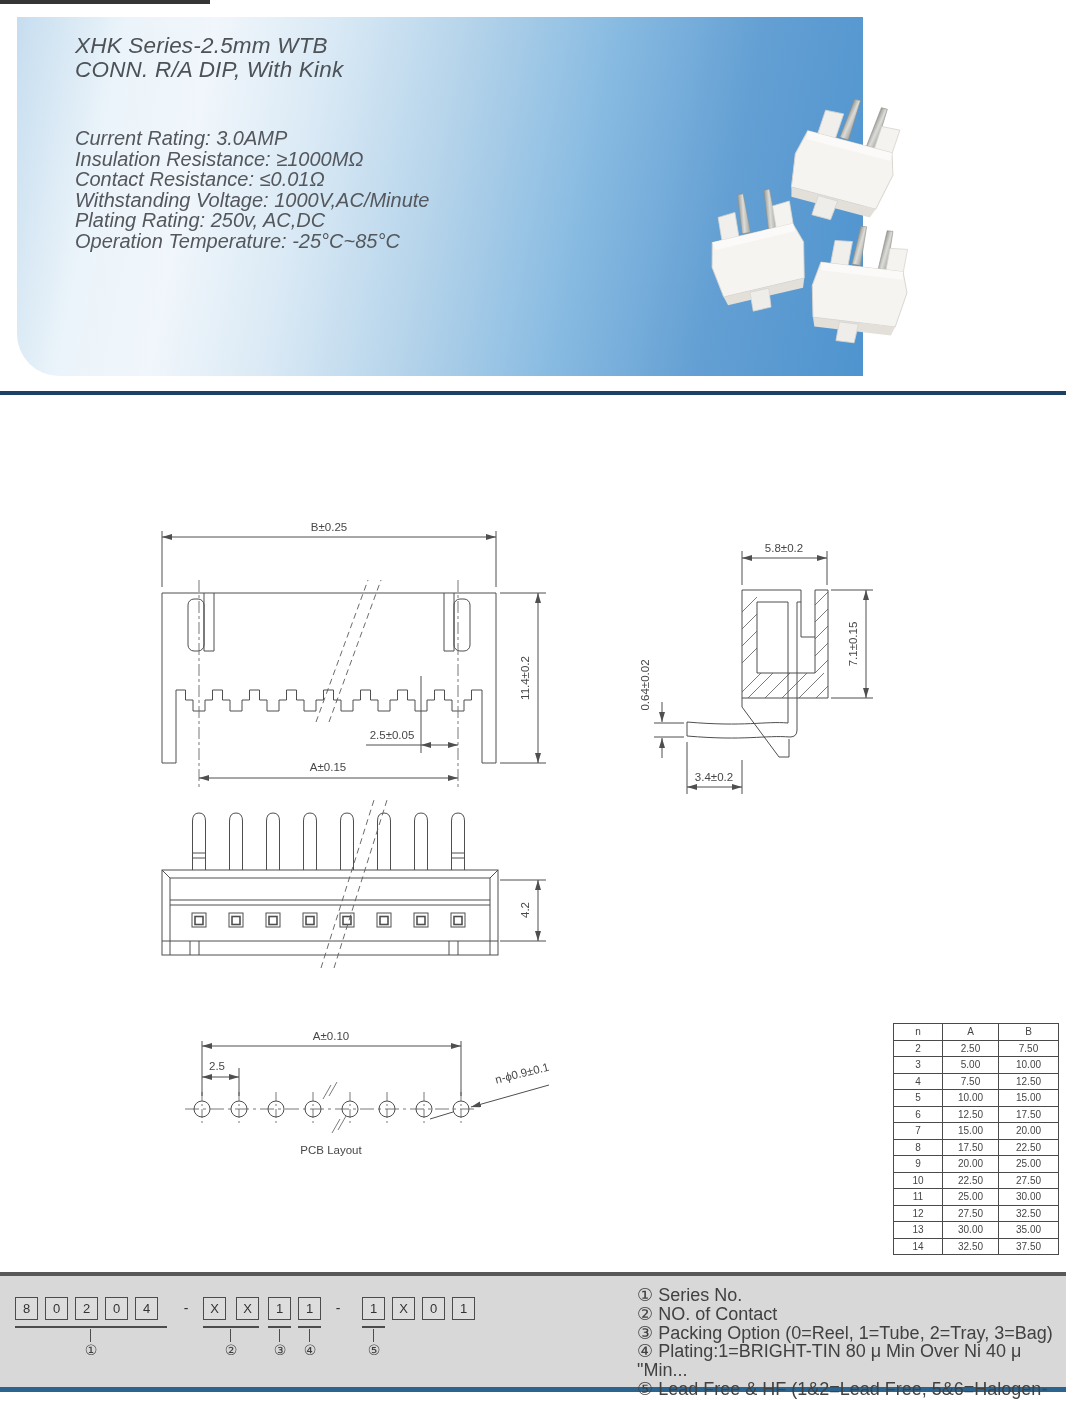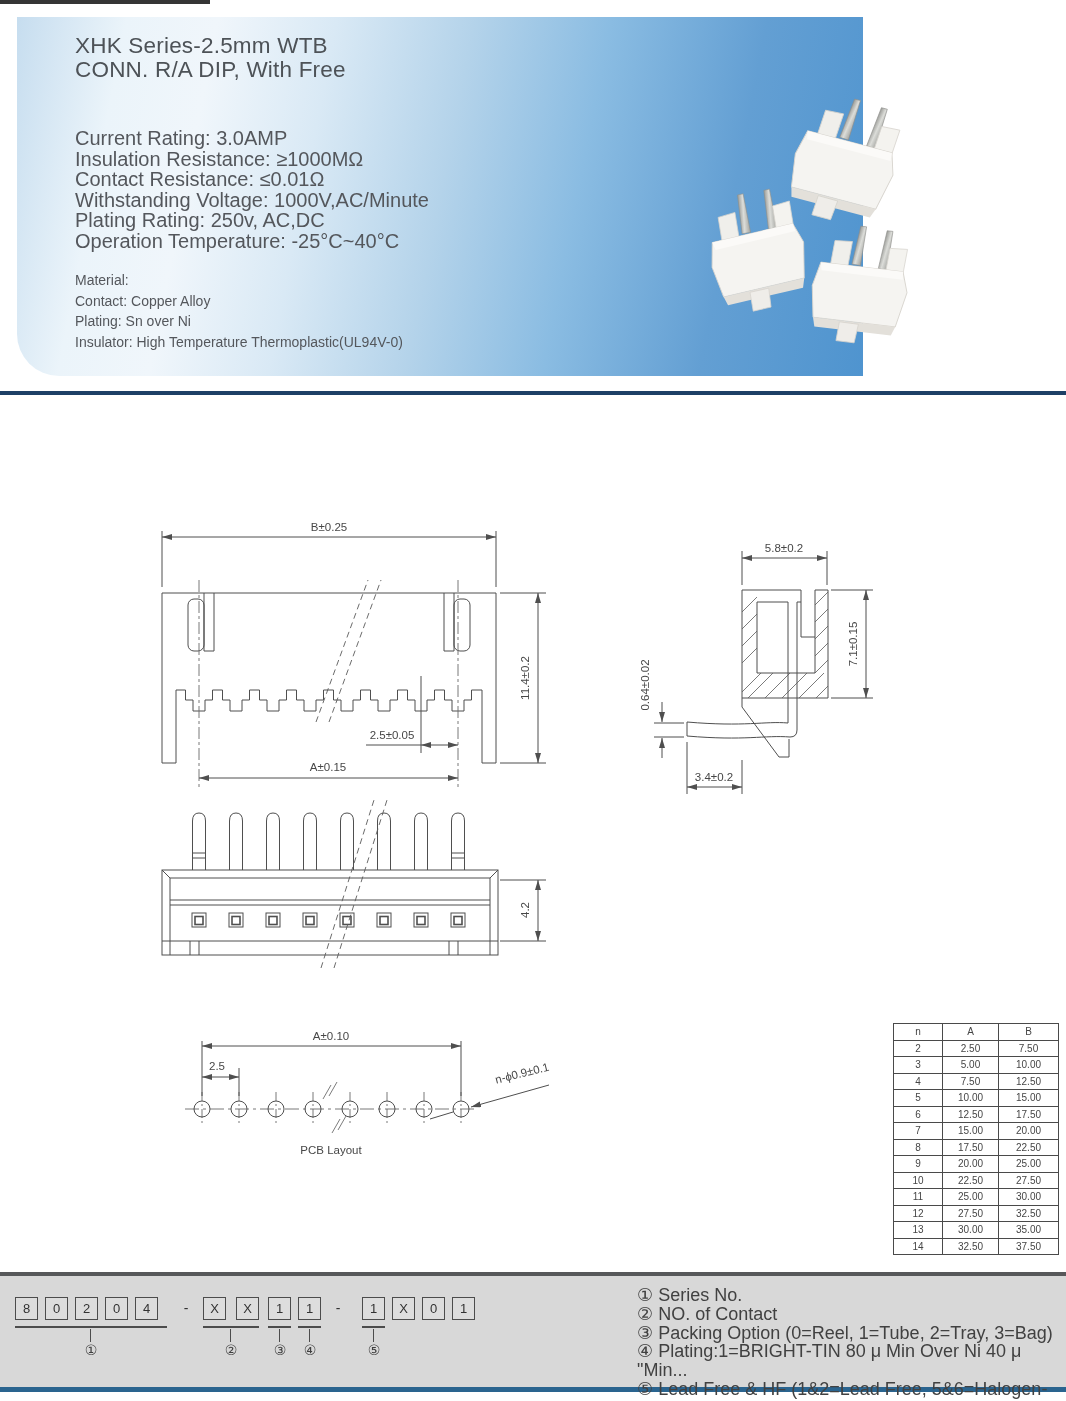"XHK Series-2.5mm WTB" .header-panel { font-style: none -> italic }
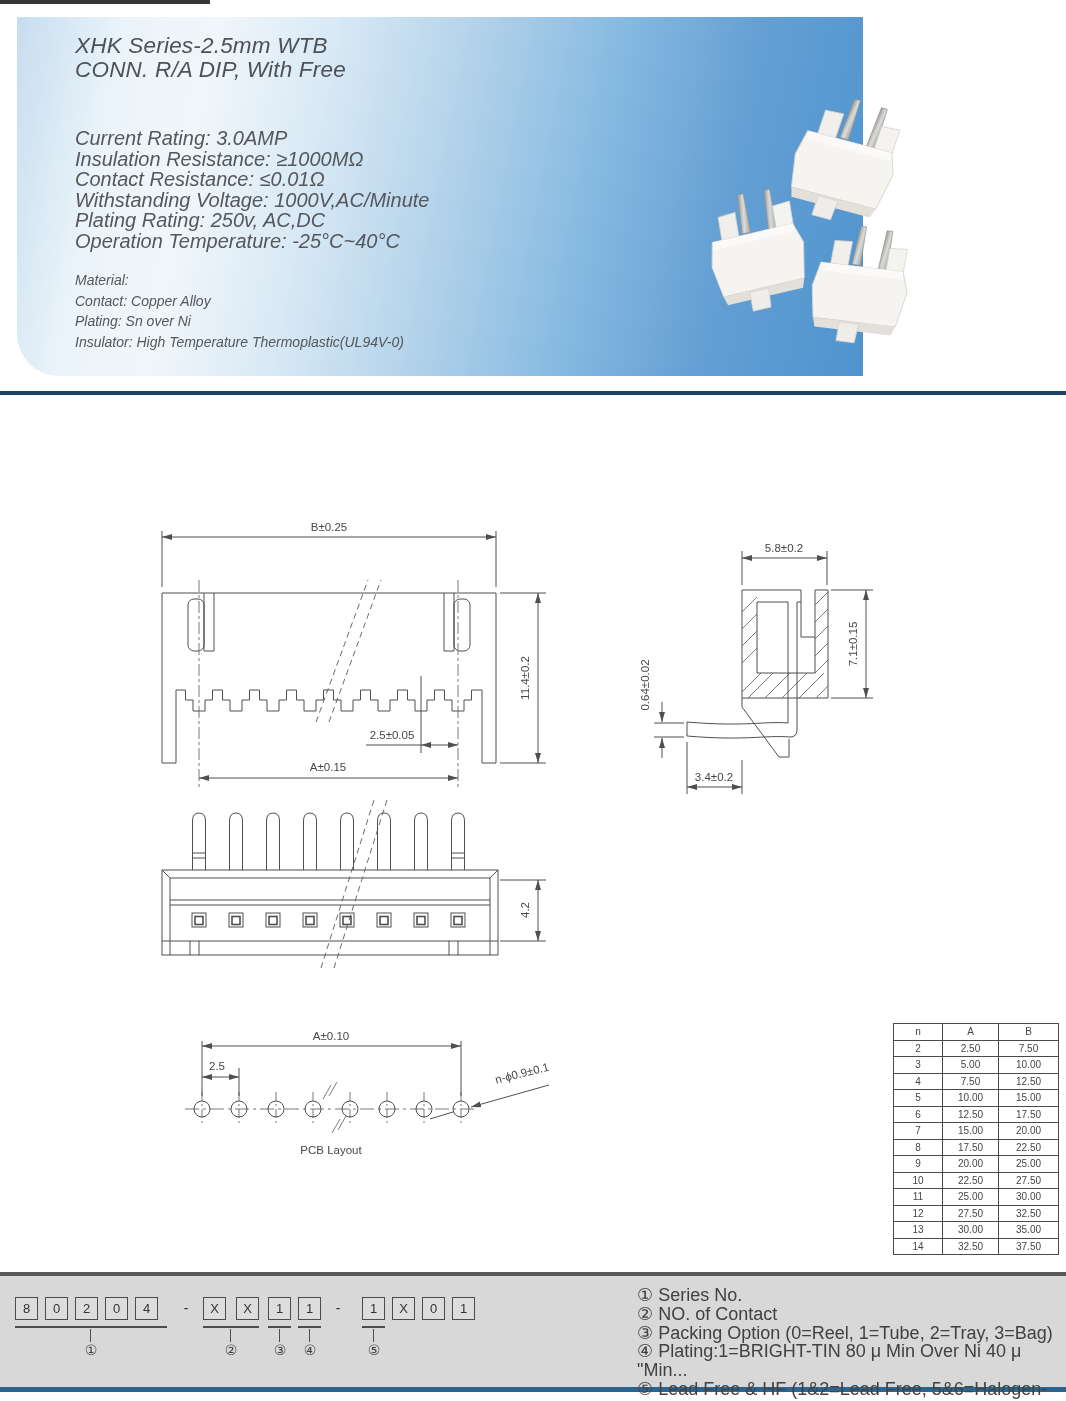"CONN. R/A DIP, With Free" div { text: Free -> Kink }
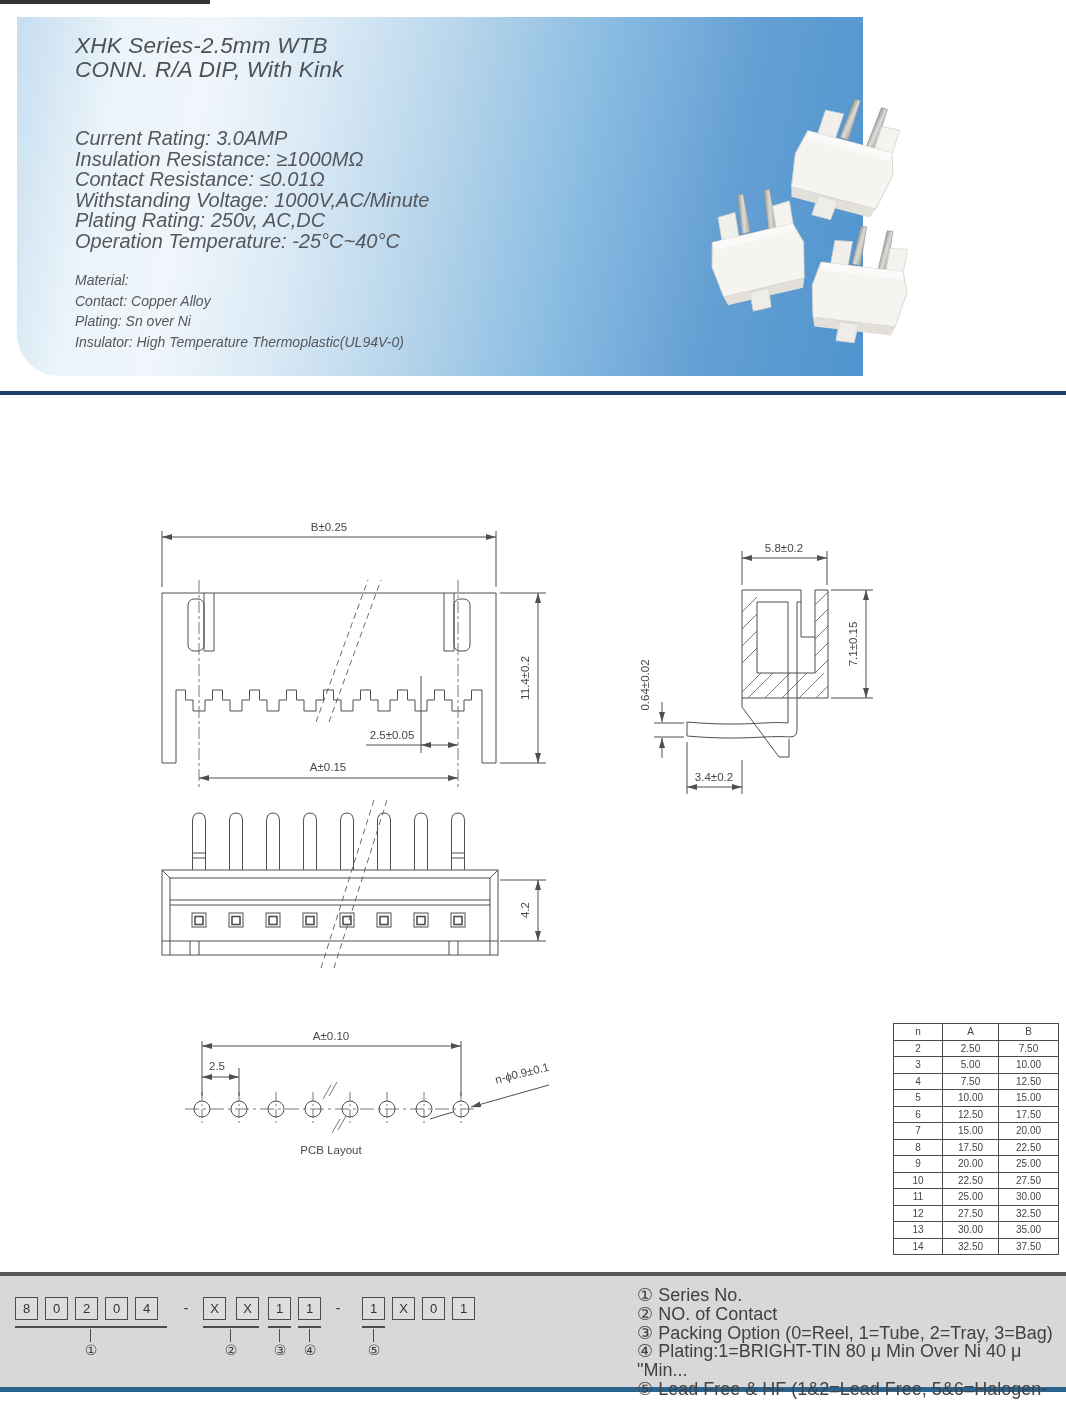"Operation Temperature: -25°C~40°C" div { text: 40 -> 85 }
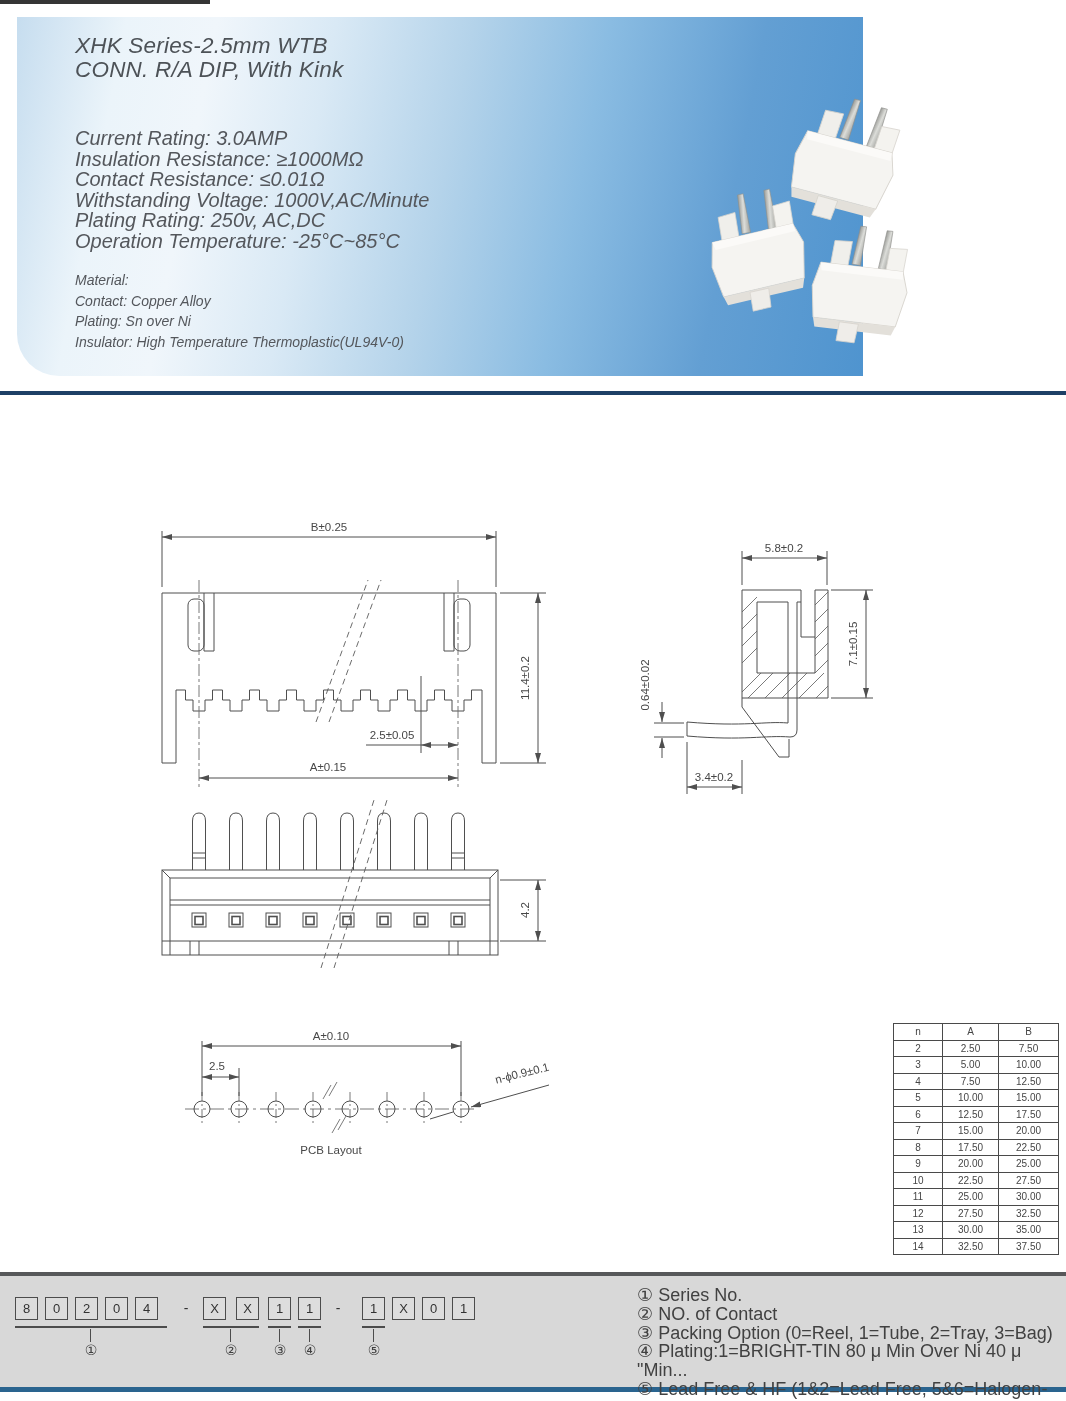"Material:" div.materials { html: <div> <div>Material:</div> <div>Contact: Copper Alloy</div> <div>Plating: Sn over Ni</div> <div>Insulator: High Temperature Thermoplastic(UL94V-0)</div> </div> -> none }
